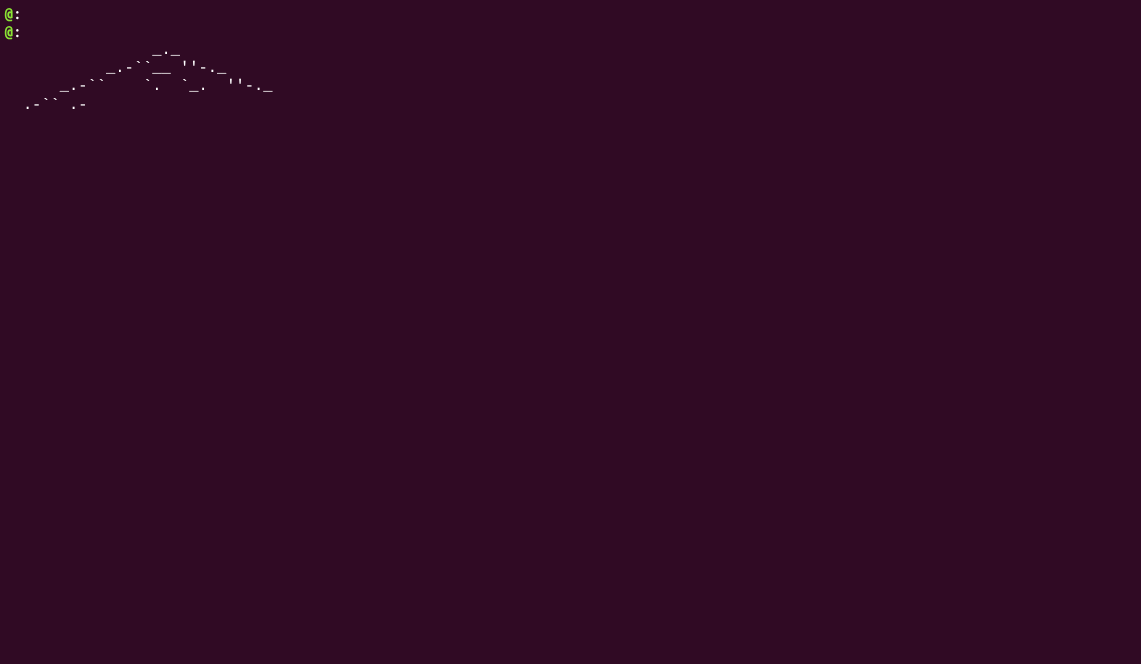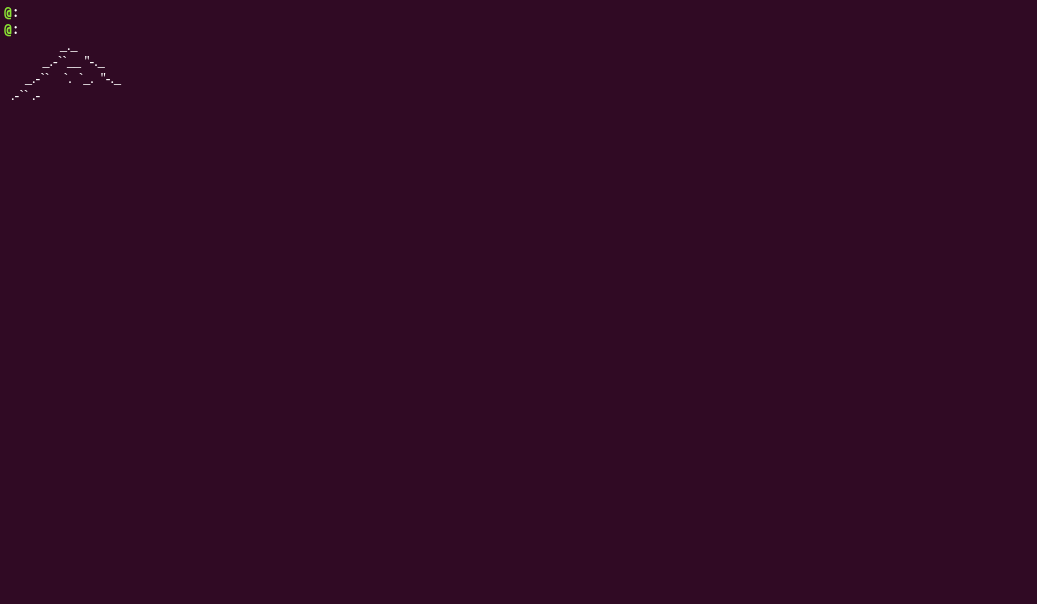"_._" .ascii-art { font-family: Liberation Serif, serif -> Liberation Mono, monospace }
